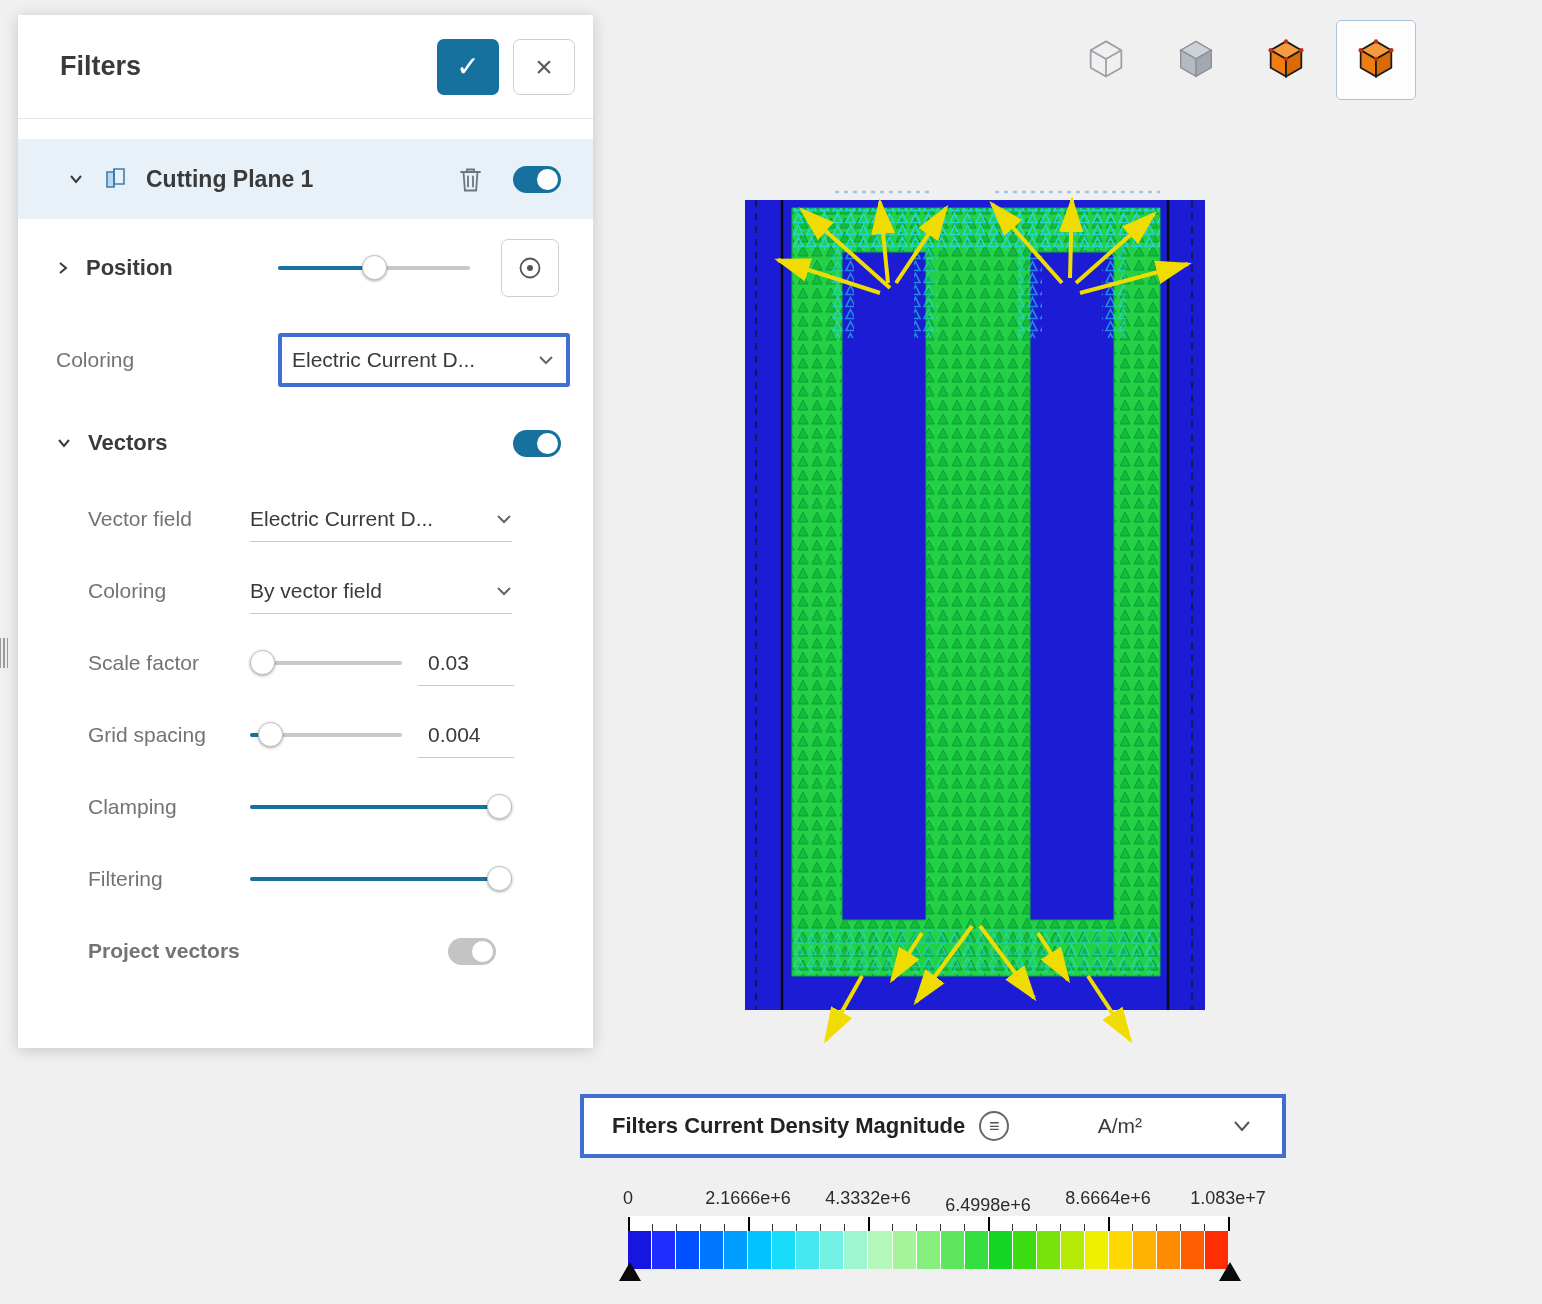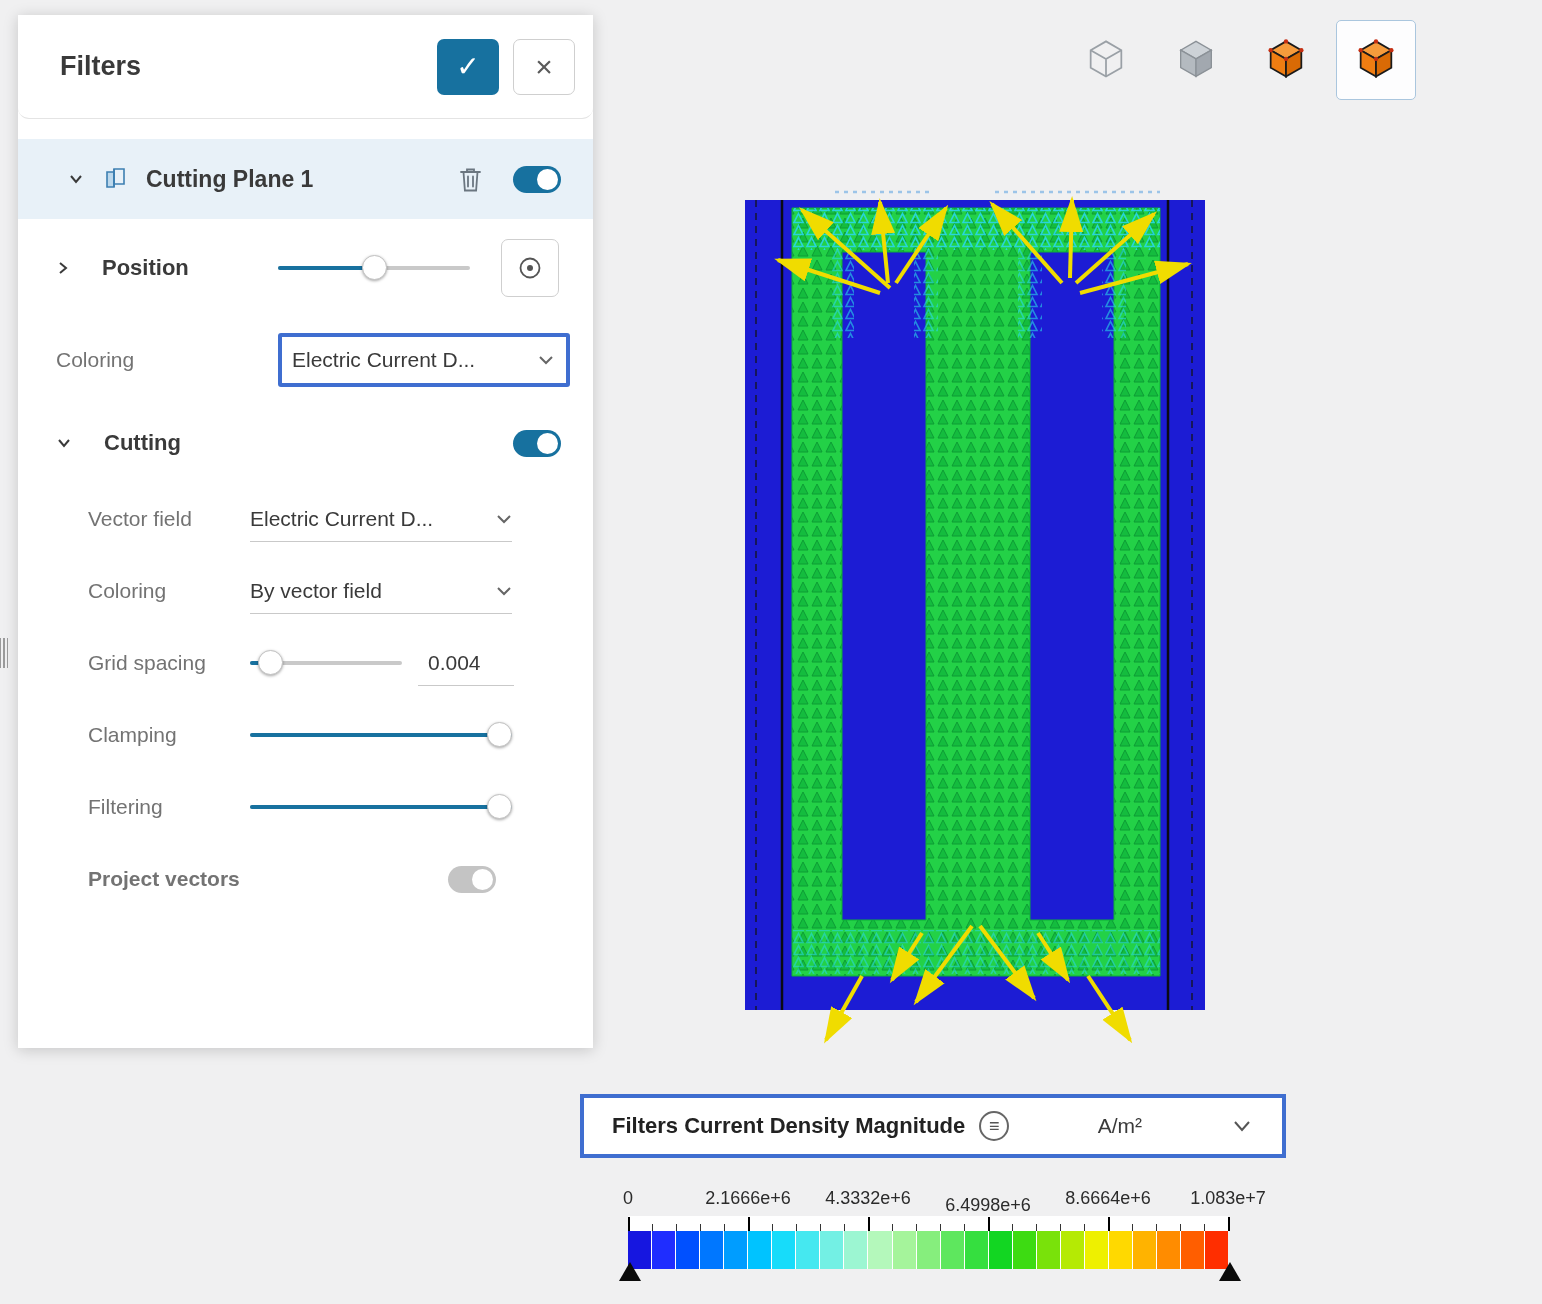"Filters" .panel-header { border-radius: 11px -> none }
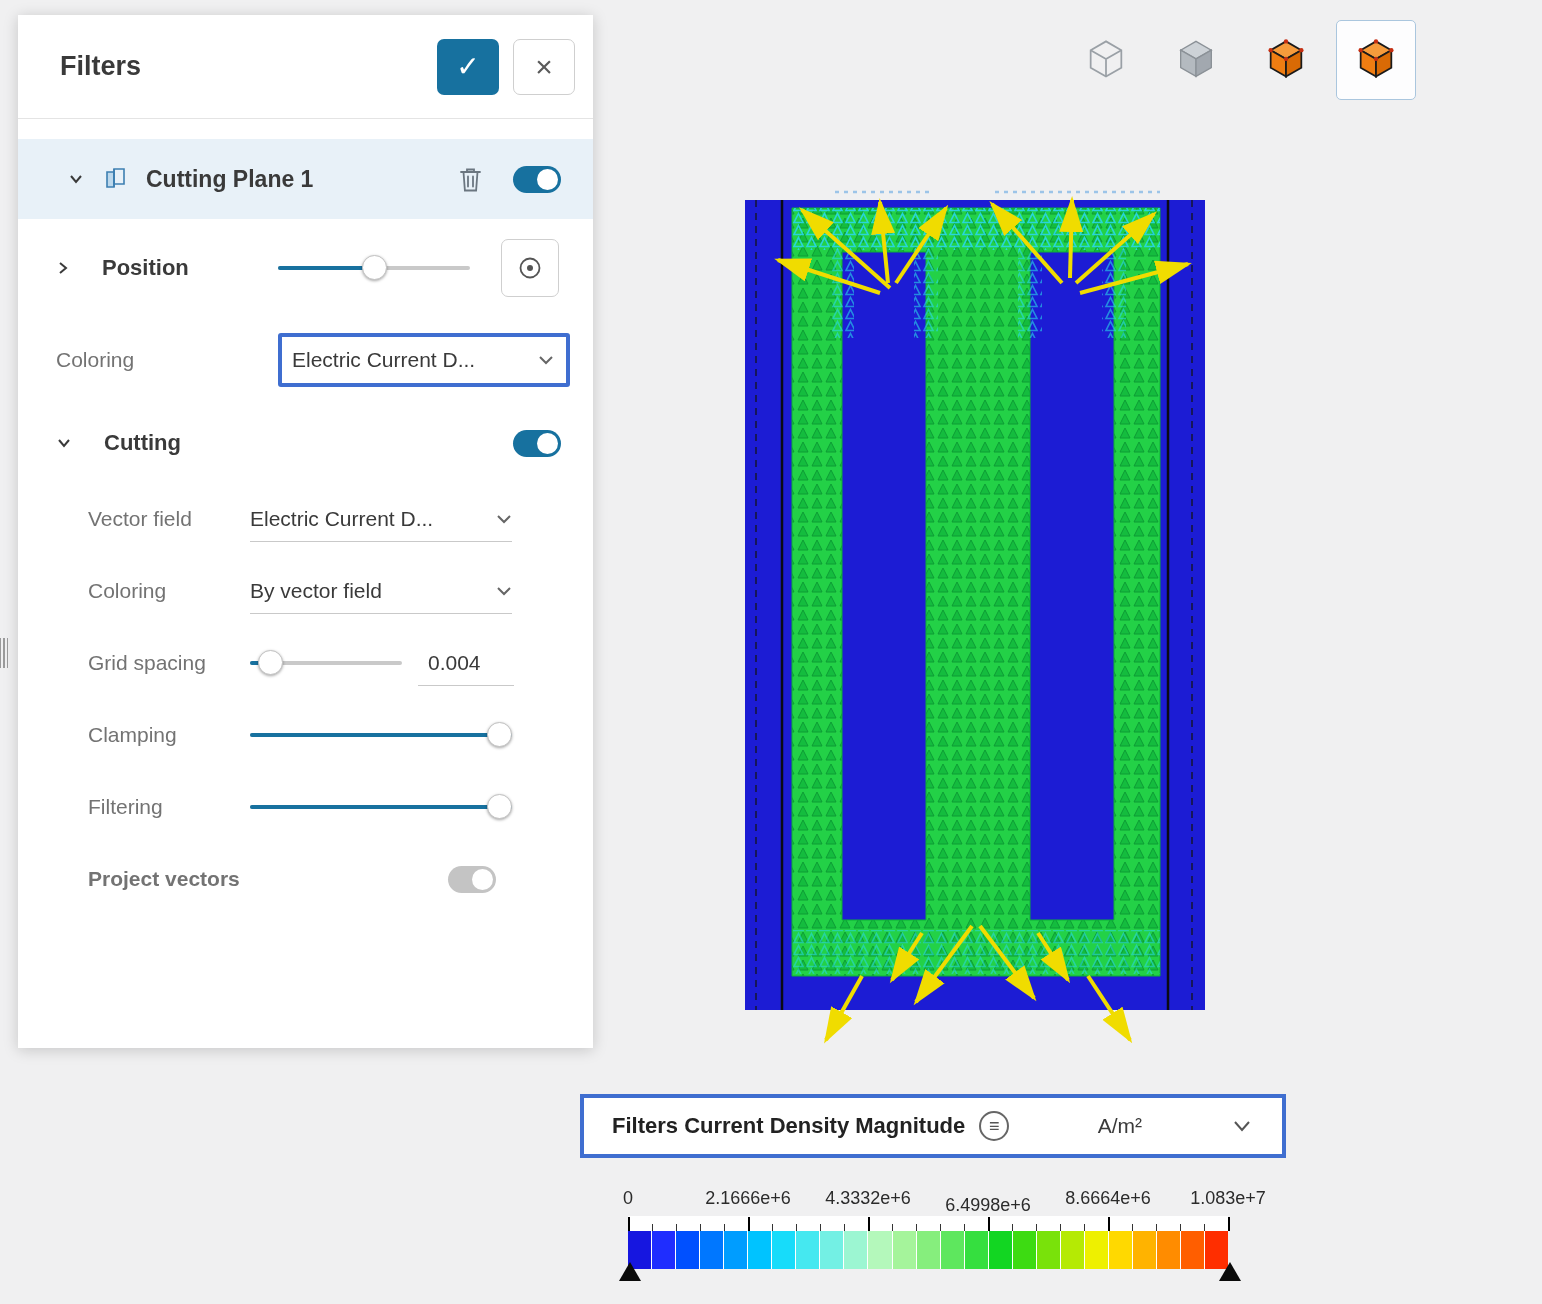"Position" .label-col { gap: 32px -> 16px }
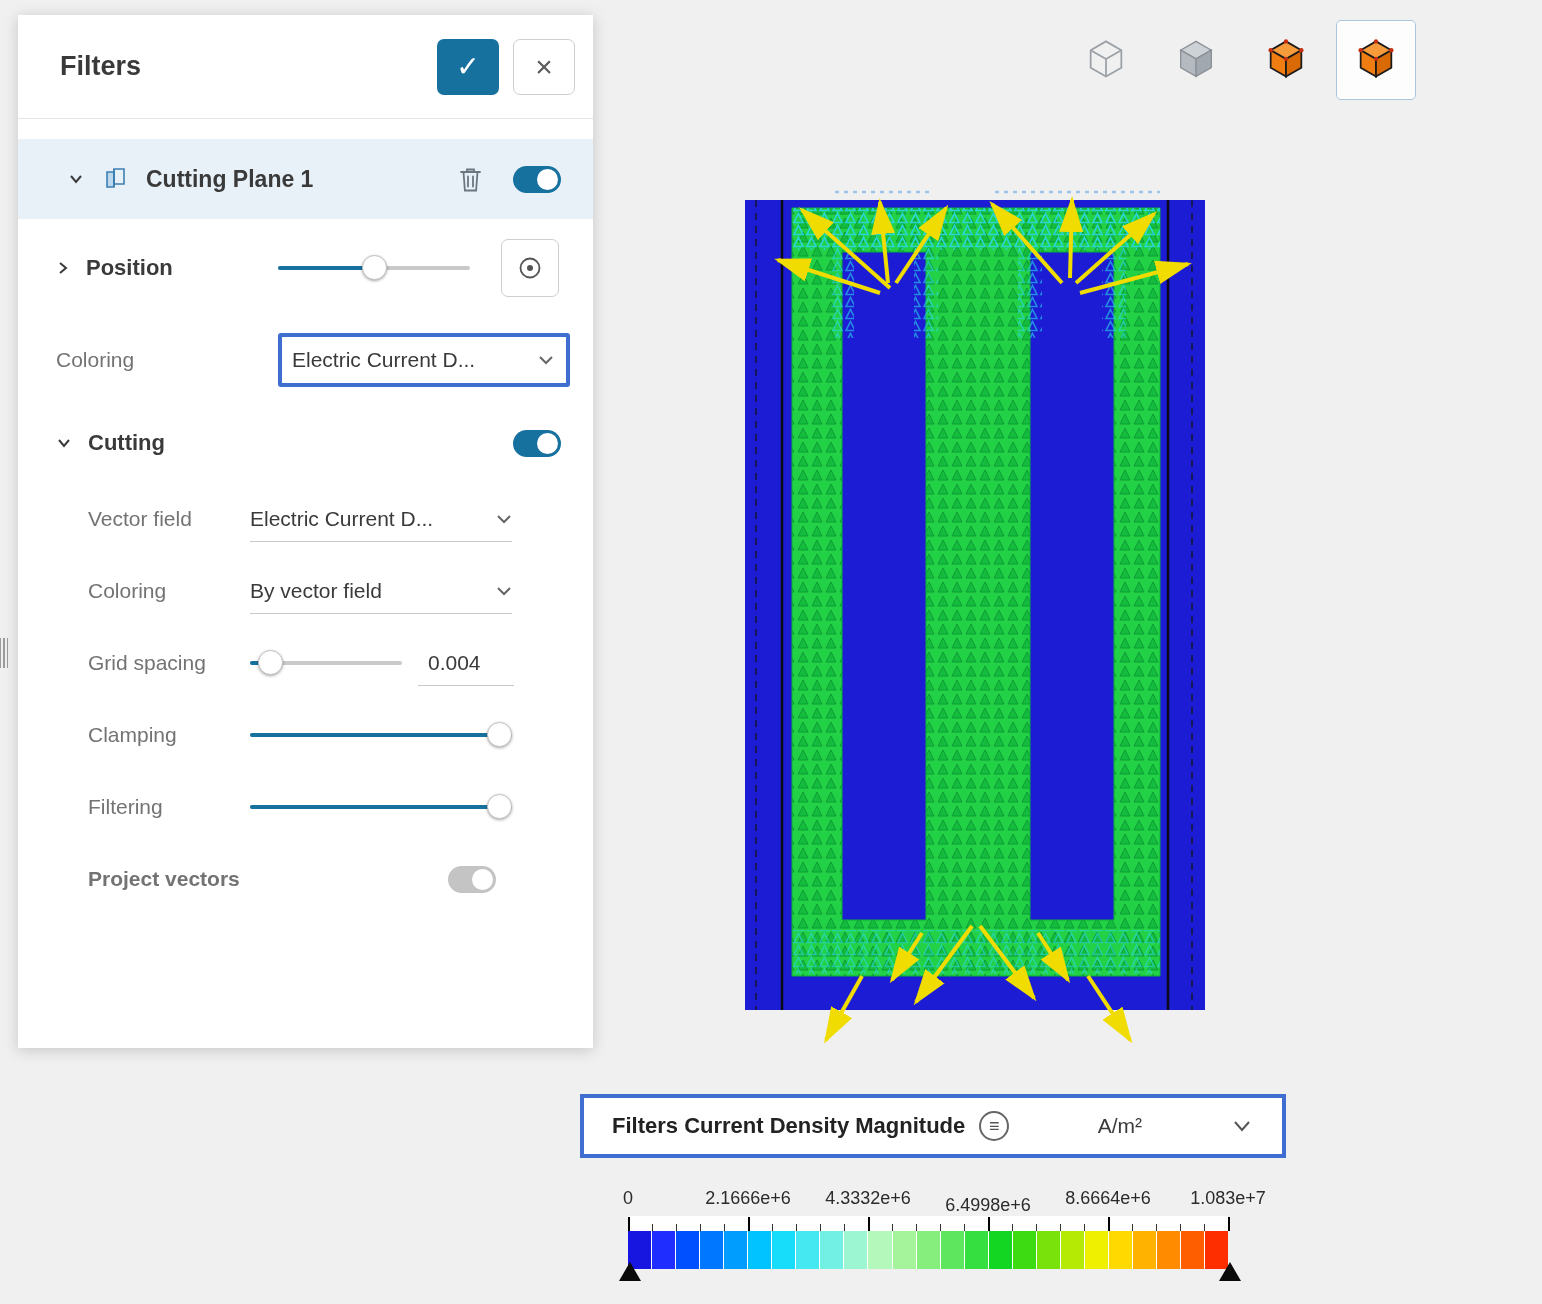"Cutting" span.section-label { text: Cutting -> Vectors }
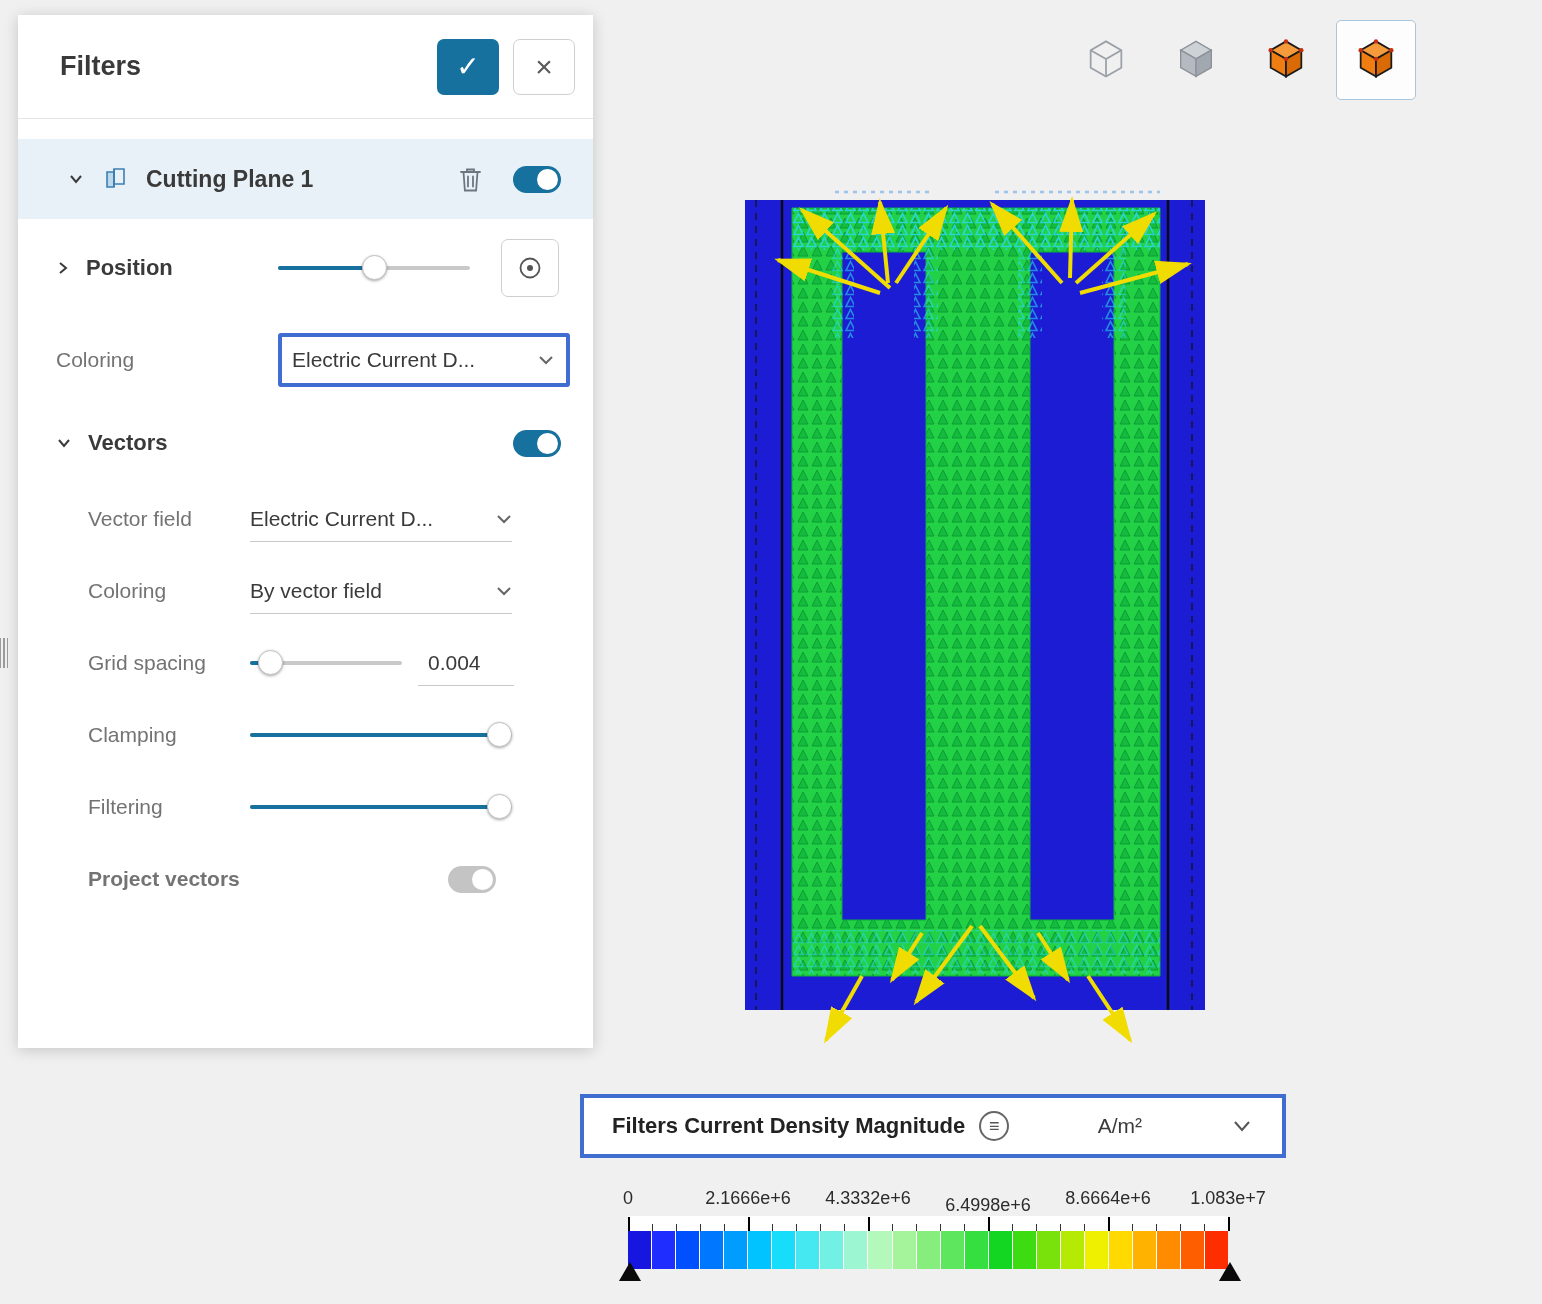"Scale factor" div.row { html: none -> <div> <div><span>Scale factor</span></div> <div> <div></div> <div></div> <div></div> </div> <div>0.03</div> </div> }
